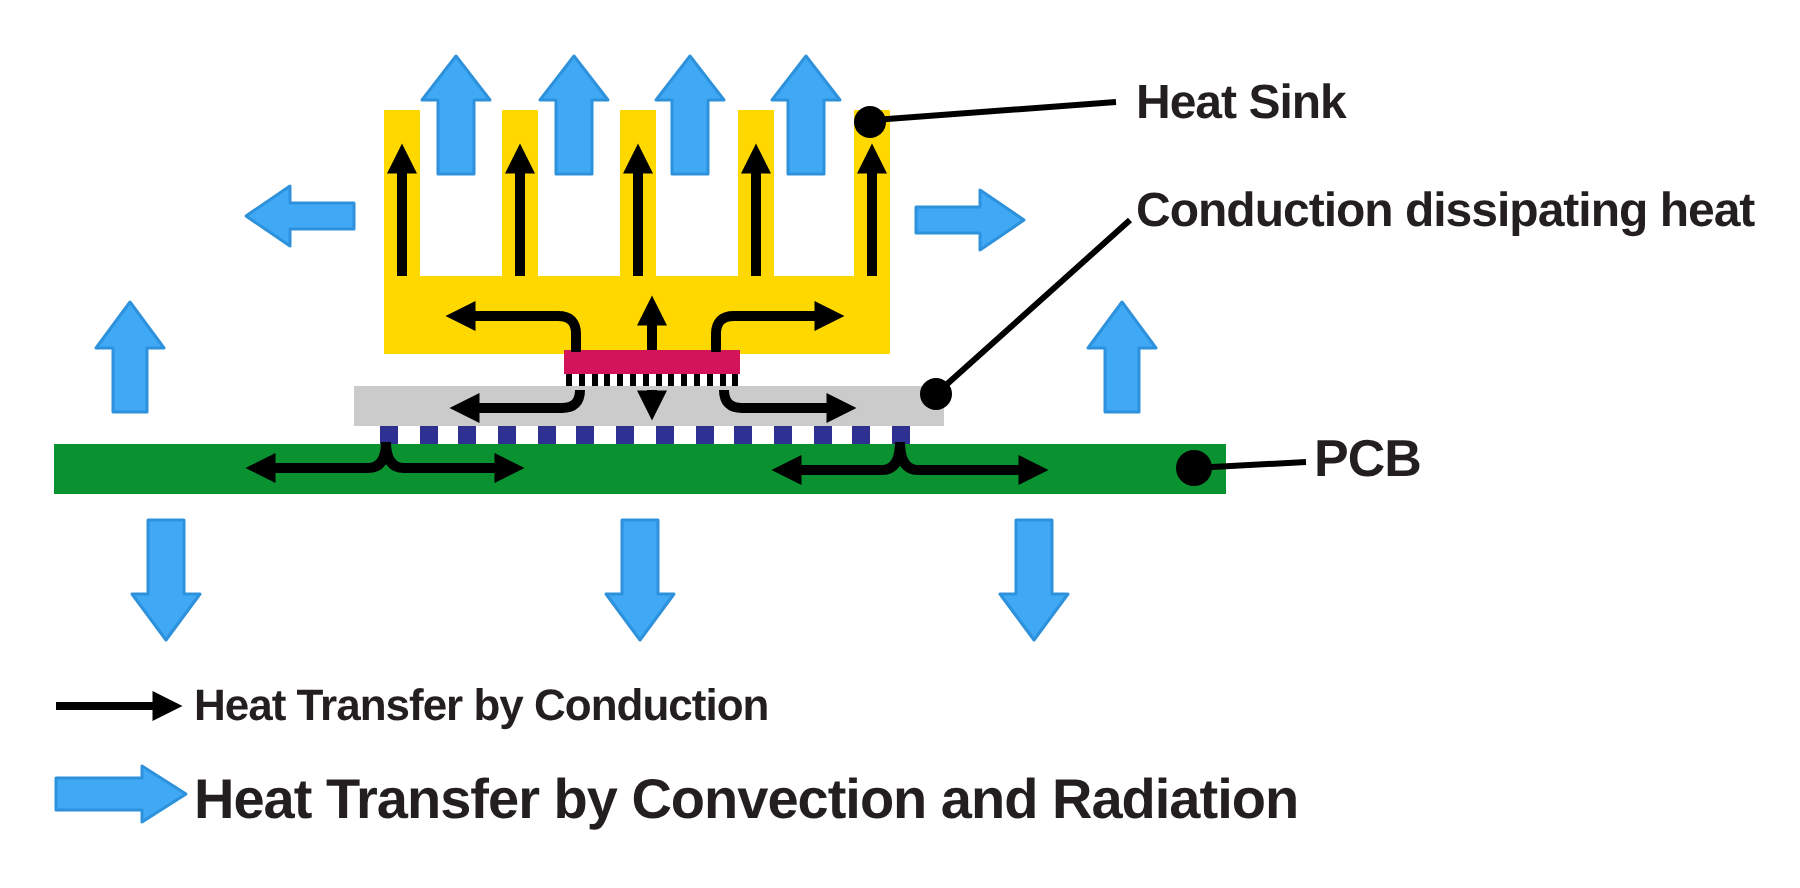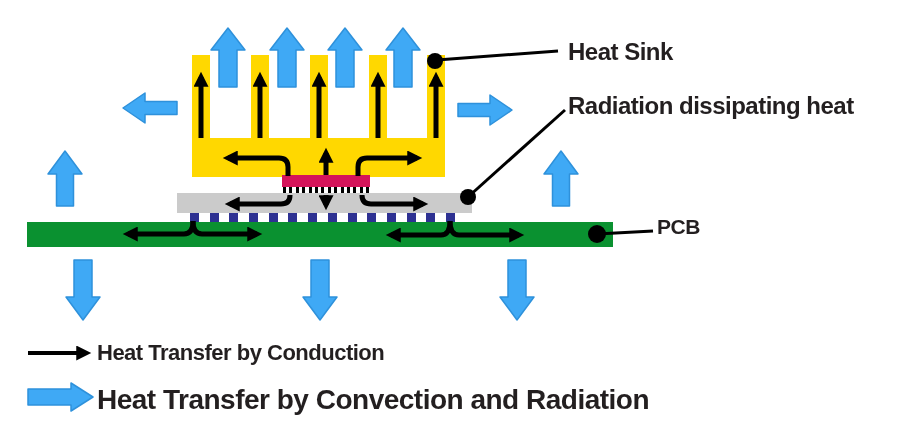"Radiation dissipating heat" div.lbl { text: Radiation -> Conduction }
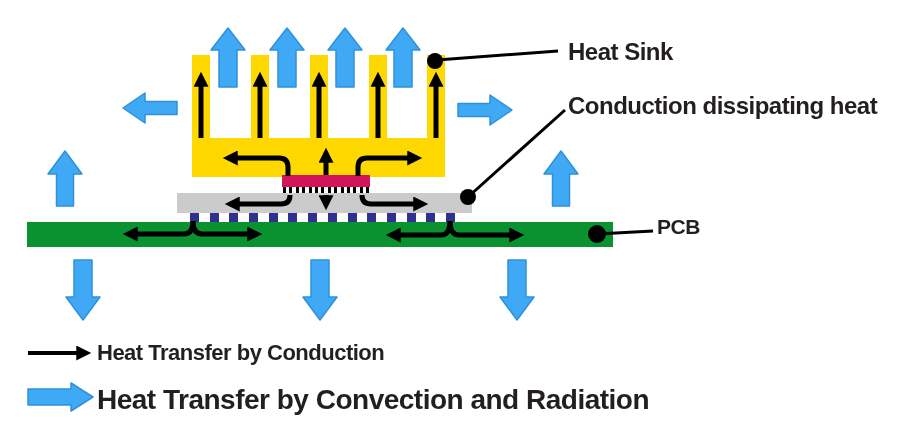"PCB" .lbl-pcb { font-size: 21px -> 26px }
